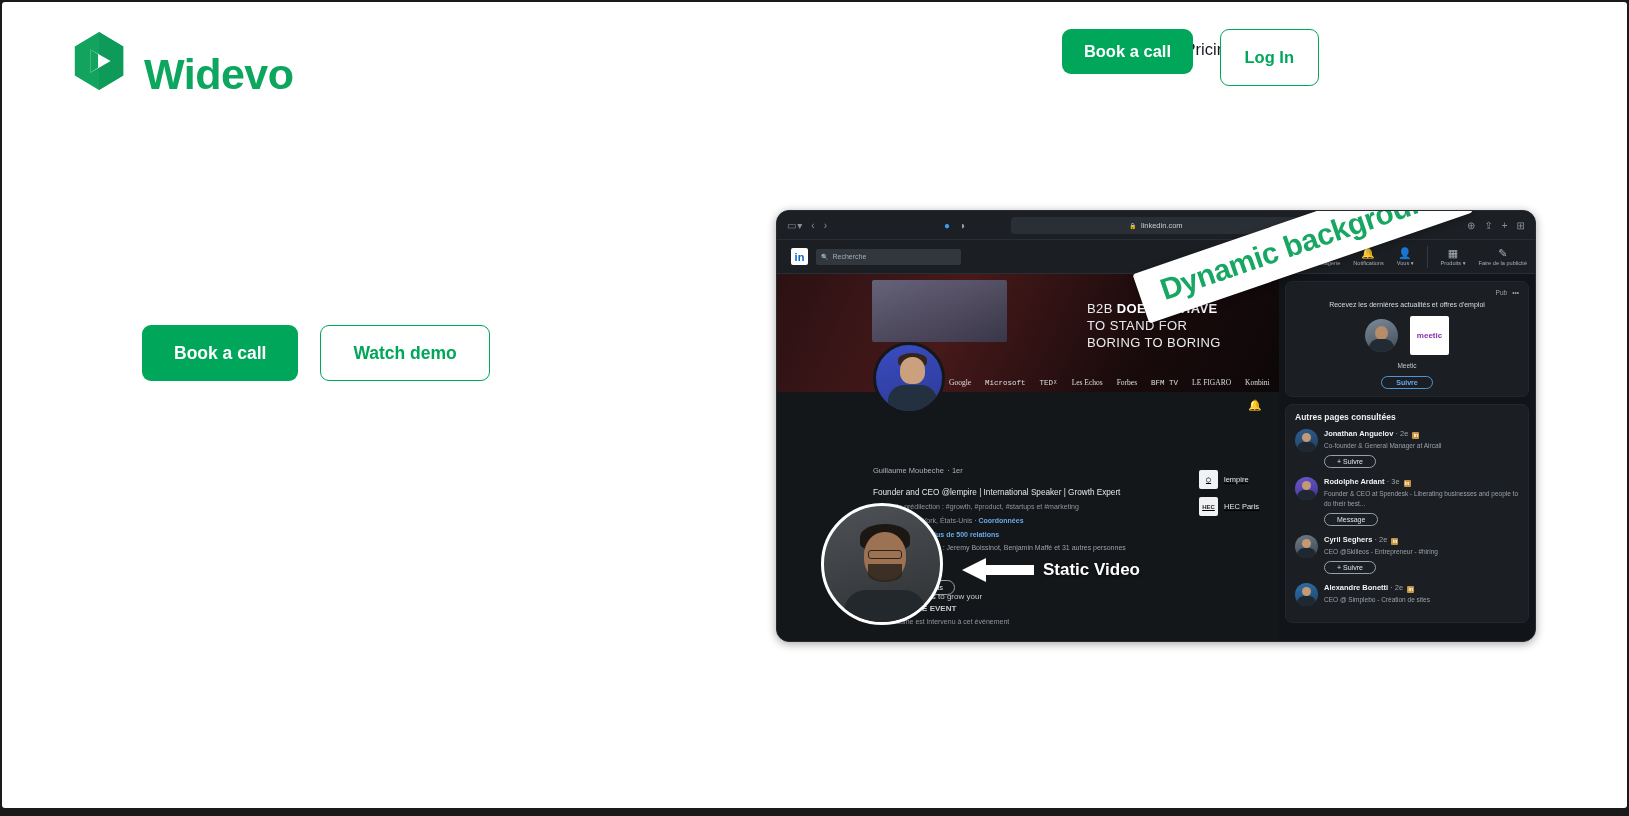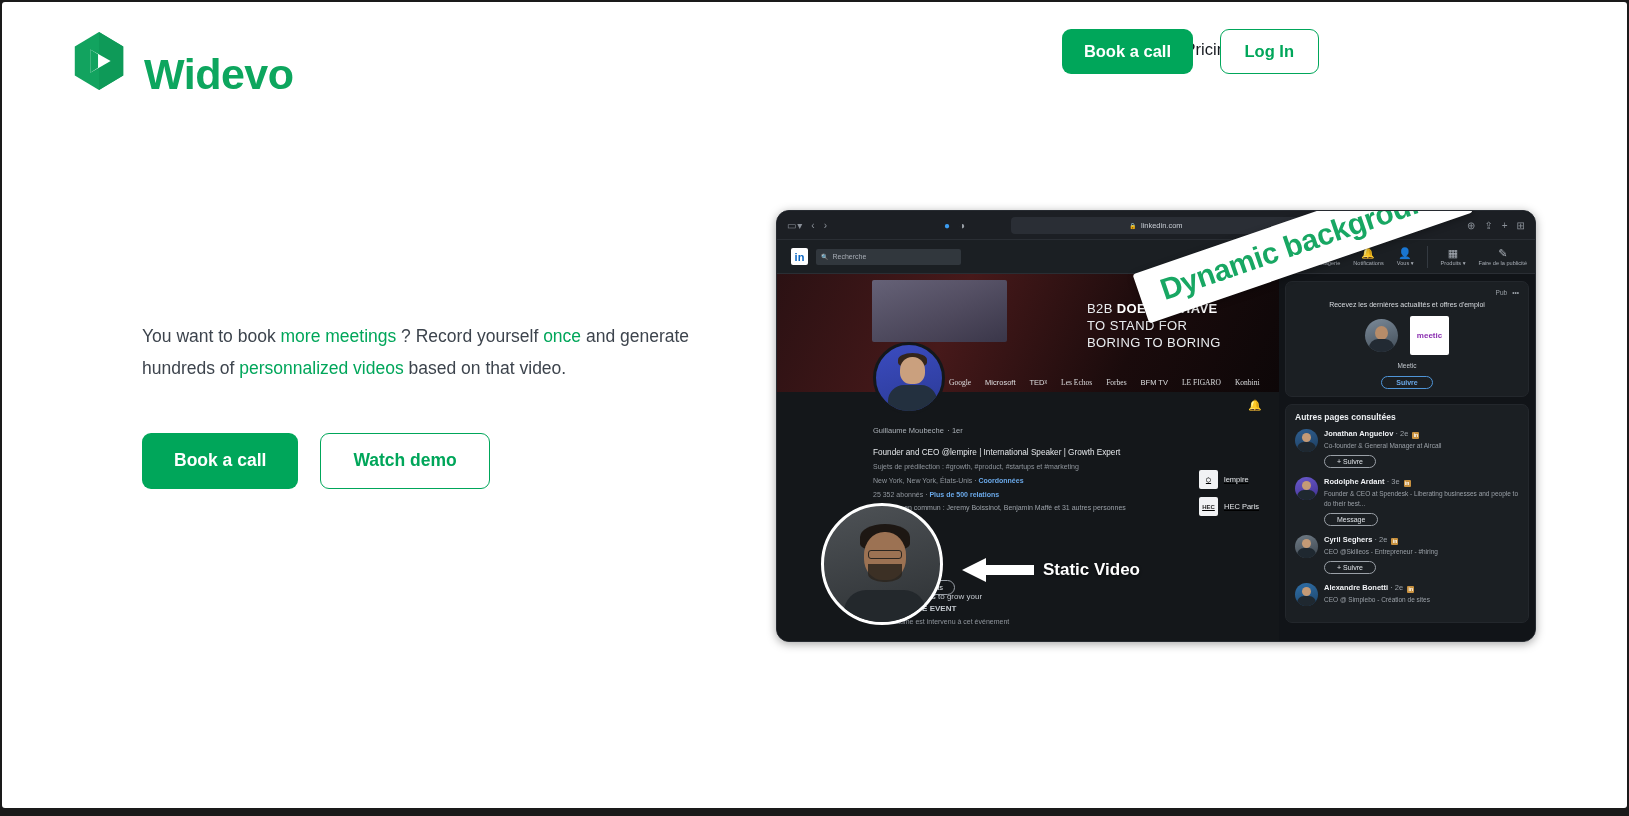"Log In" .btn-outline { height: 45px -> 57px }
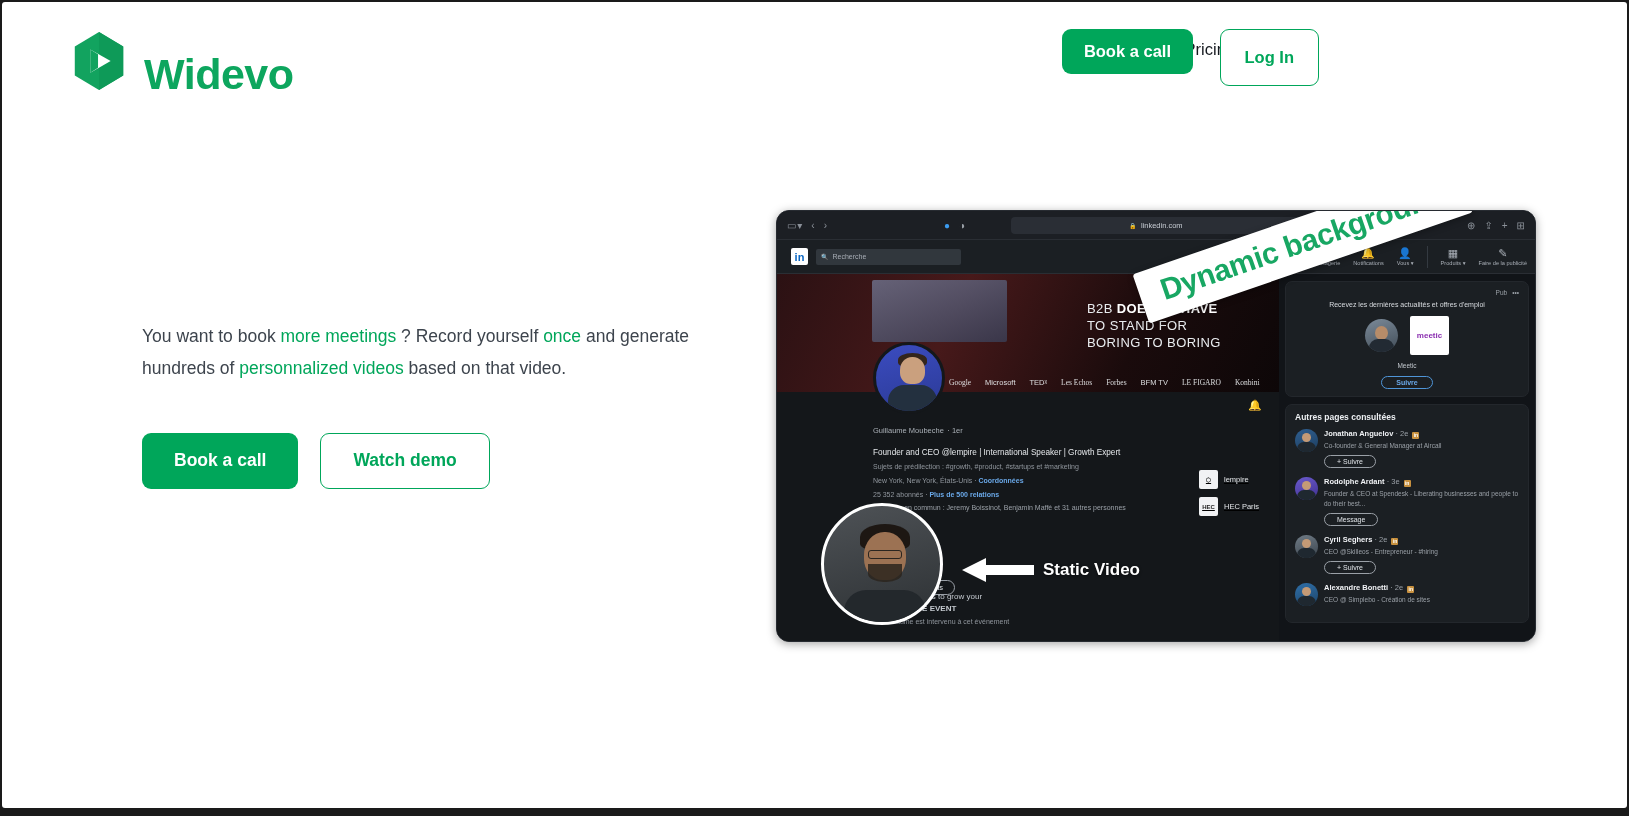"You want to book more" p.subhead { html: <p> <span>You want to book </span><span>more meetings</span><span> ? Record yourself </span><span>once</span><span> and generate hundreds of </span><span>personnalized videos</span><span> based on that video.</span> </p> -> none }
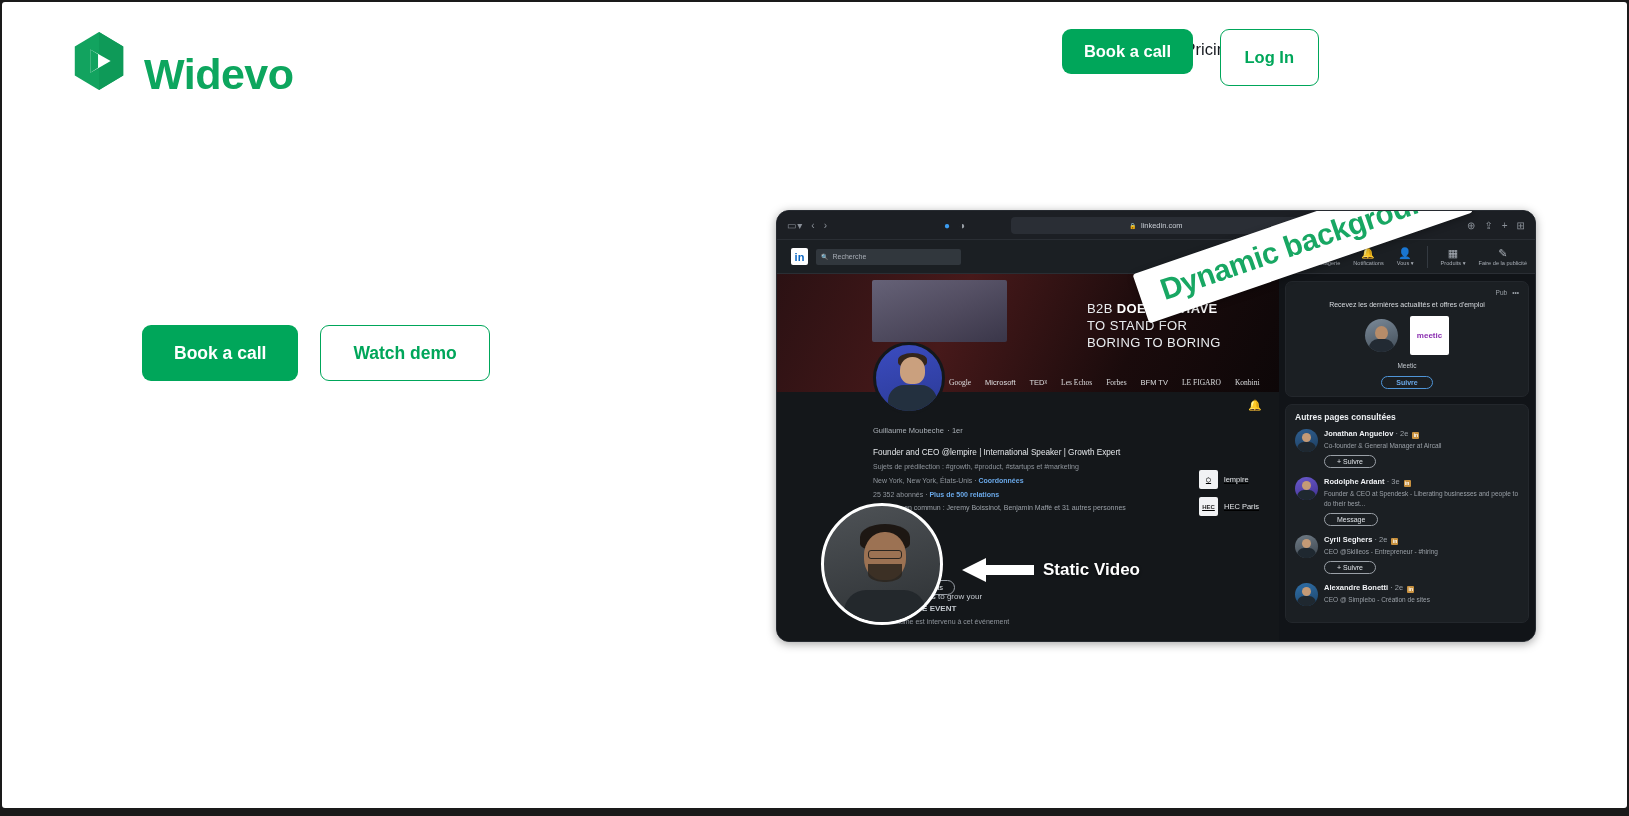"Microsoft" .logo-sq { font-family: Liberation Sans, sans-serif -> Liberation Mono, monospace }
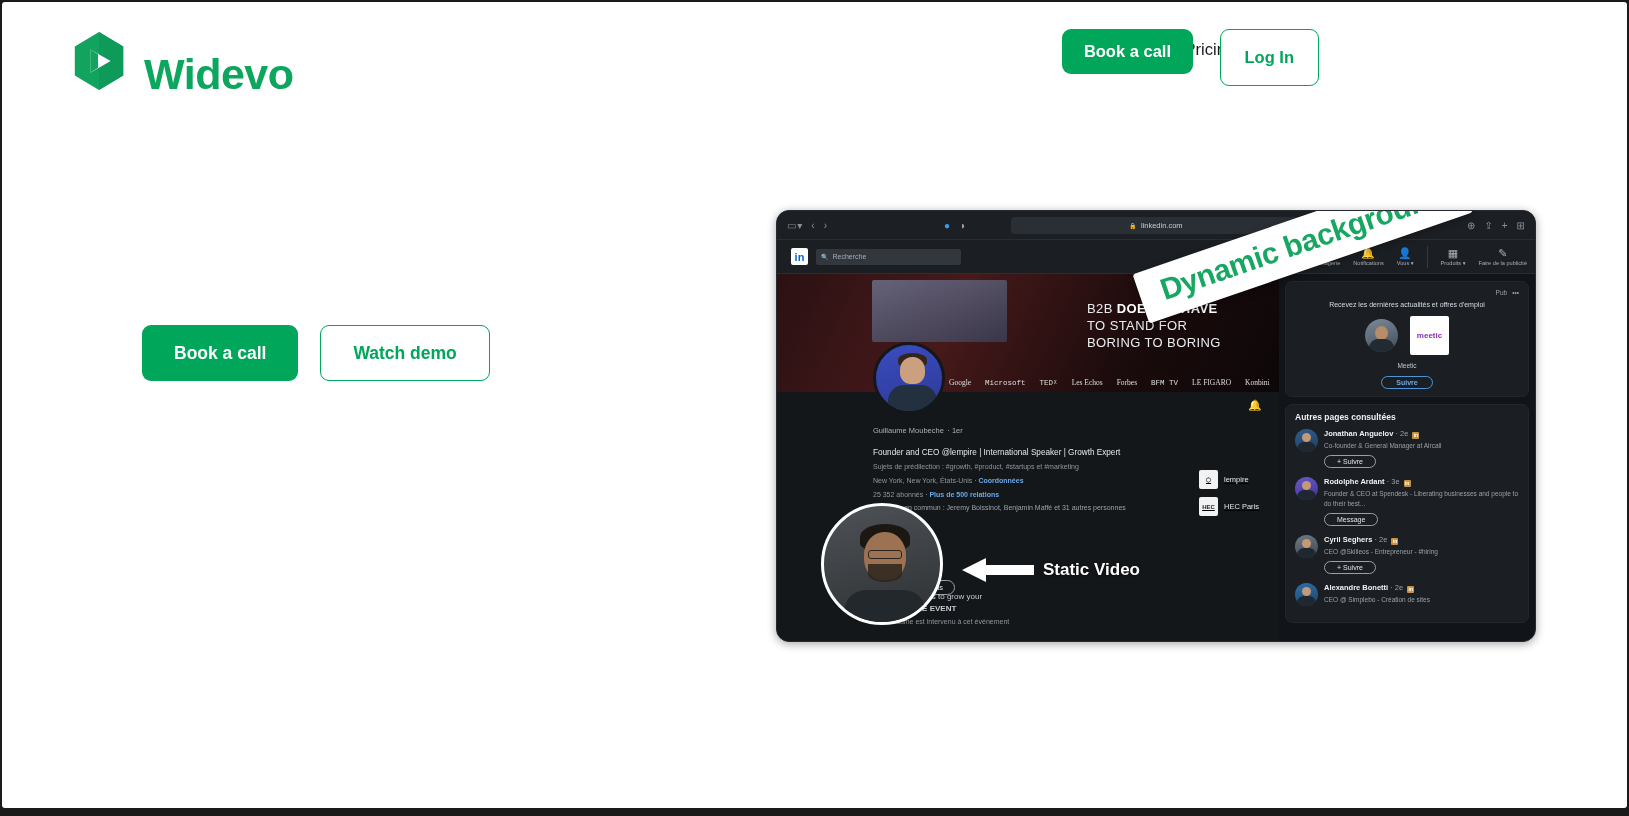"Guillaume Moubeche · 1er" .prof-name { margin-top: none -> 40px }
